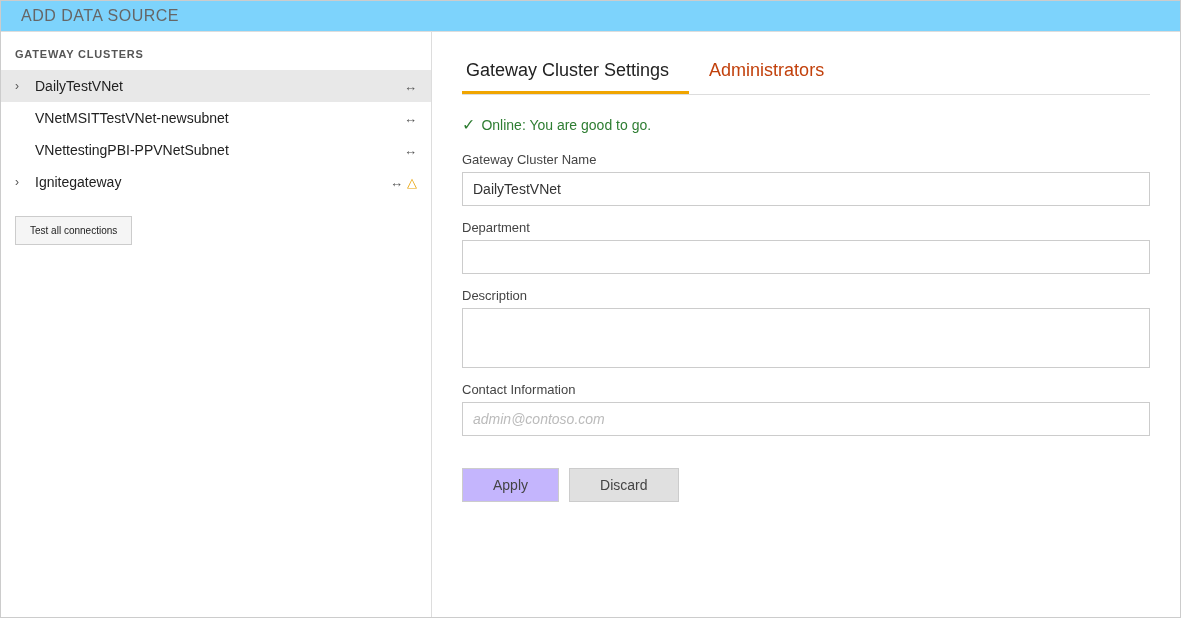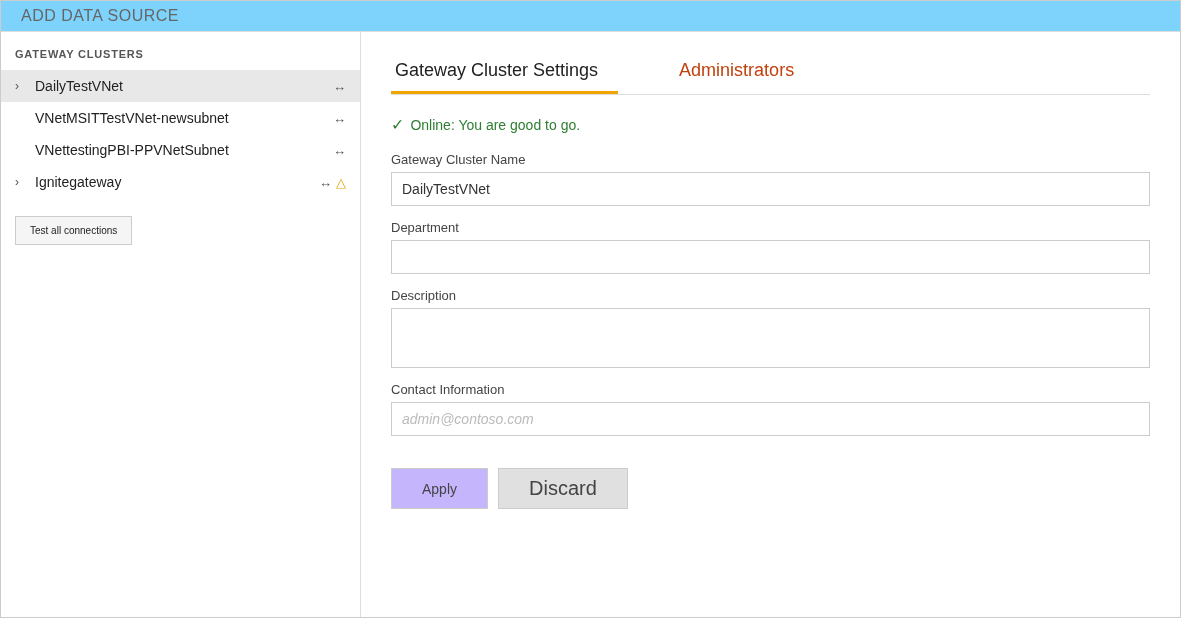"GATEWAY CLUSTERS" .sidebar { width: 360px -> 431px }
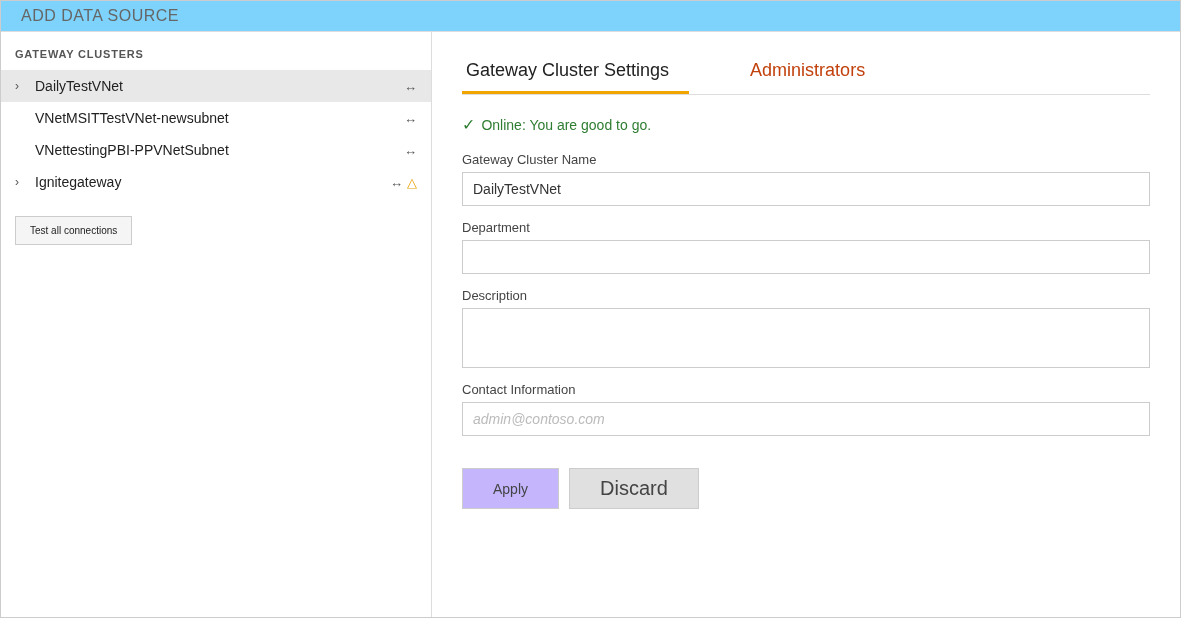"Gateway Cluster Settings" .tabs { gap: 41px -> none }
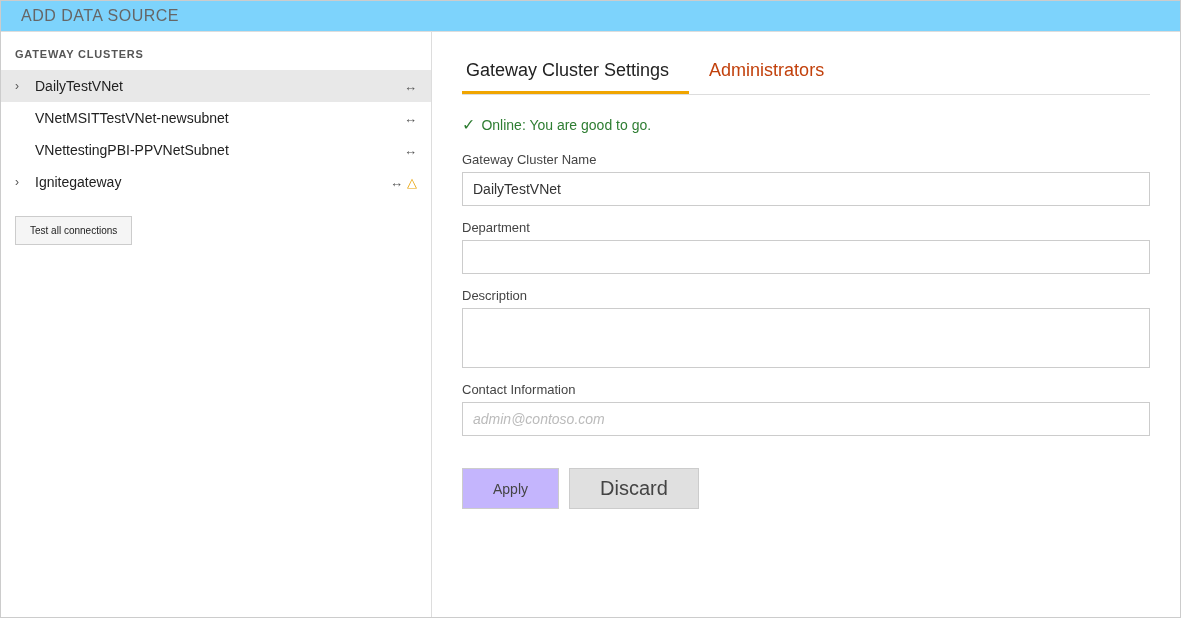"Discard" .btn-discard { font-size: 20px -> 14px }
